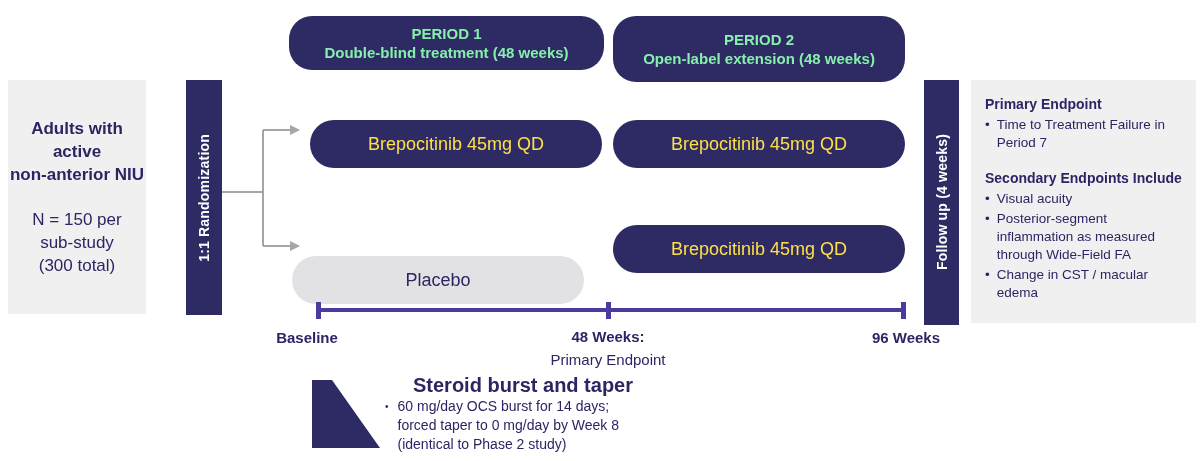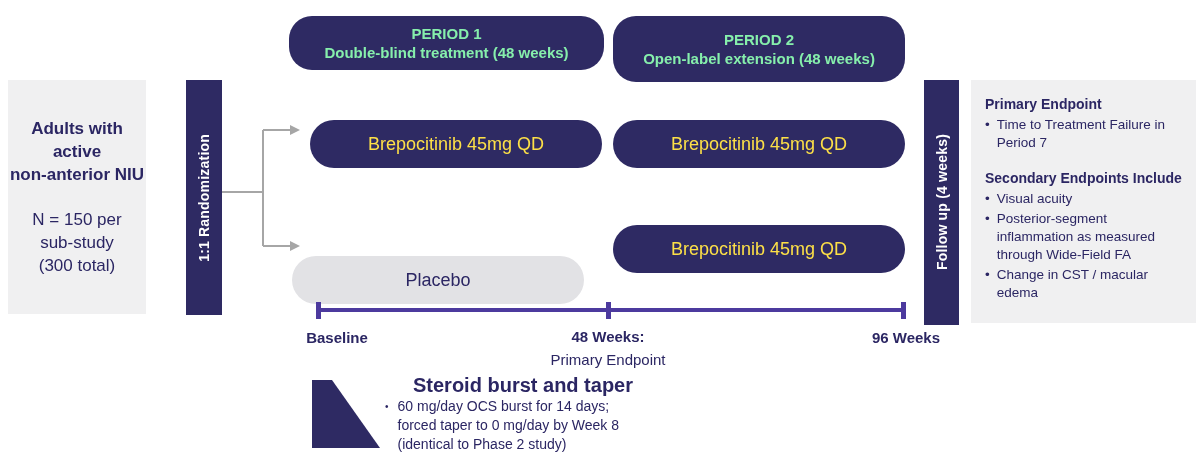"Baseline" div.abs { margin-left: 30px -> none }
